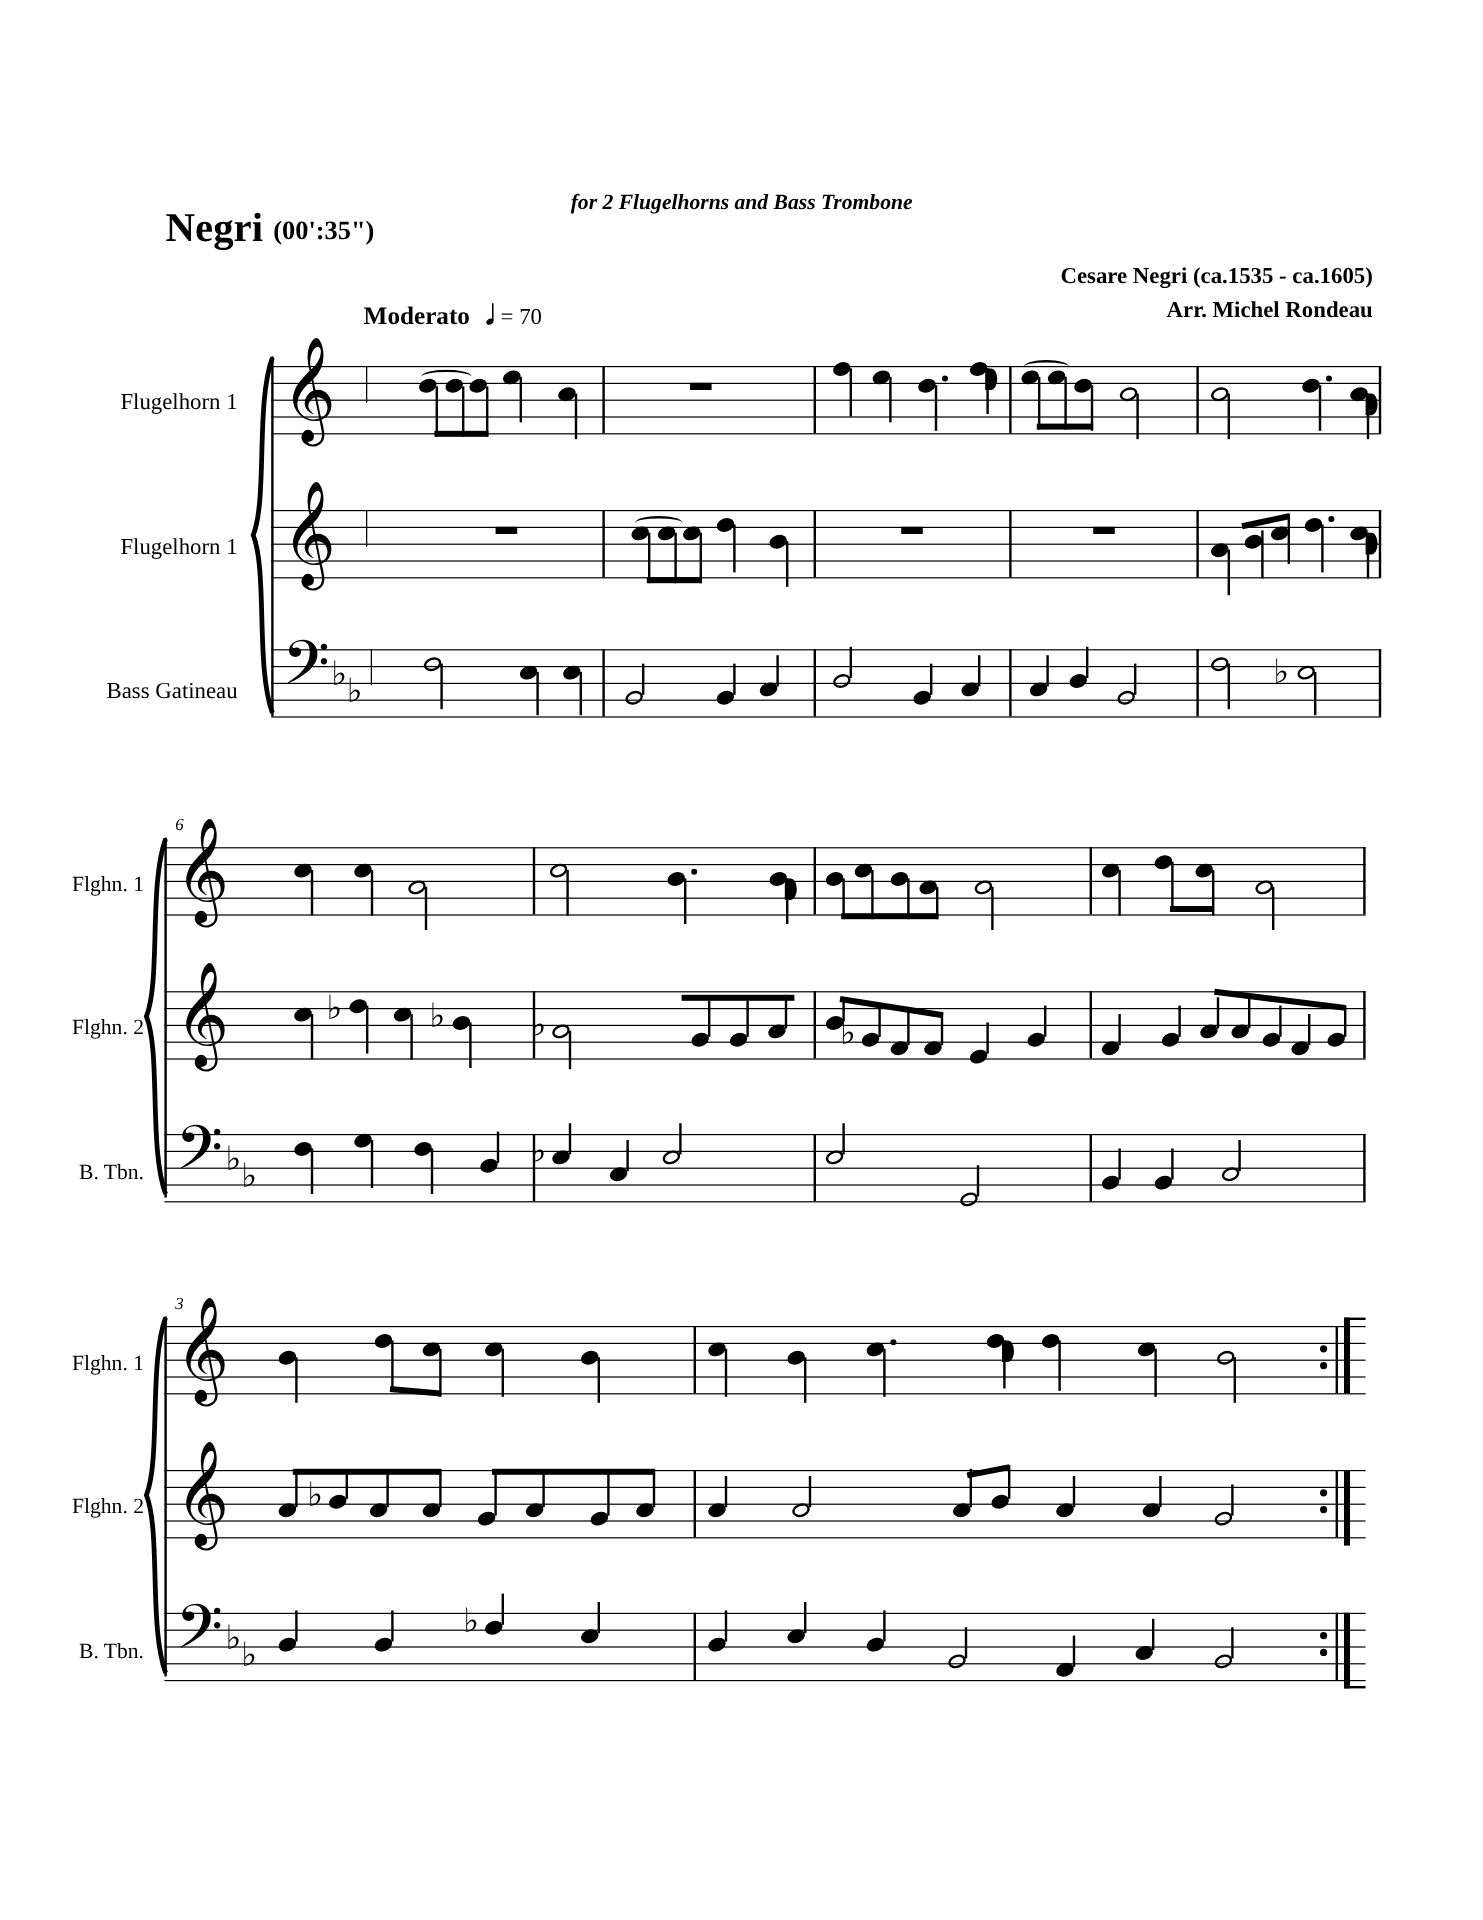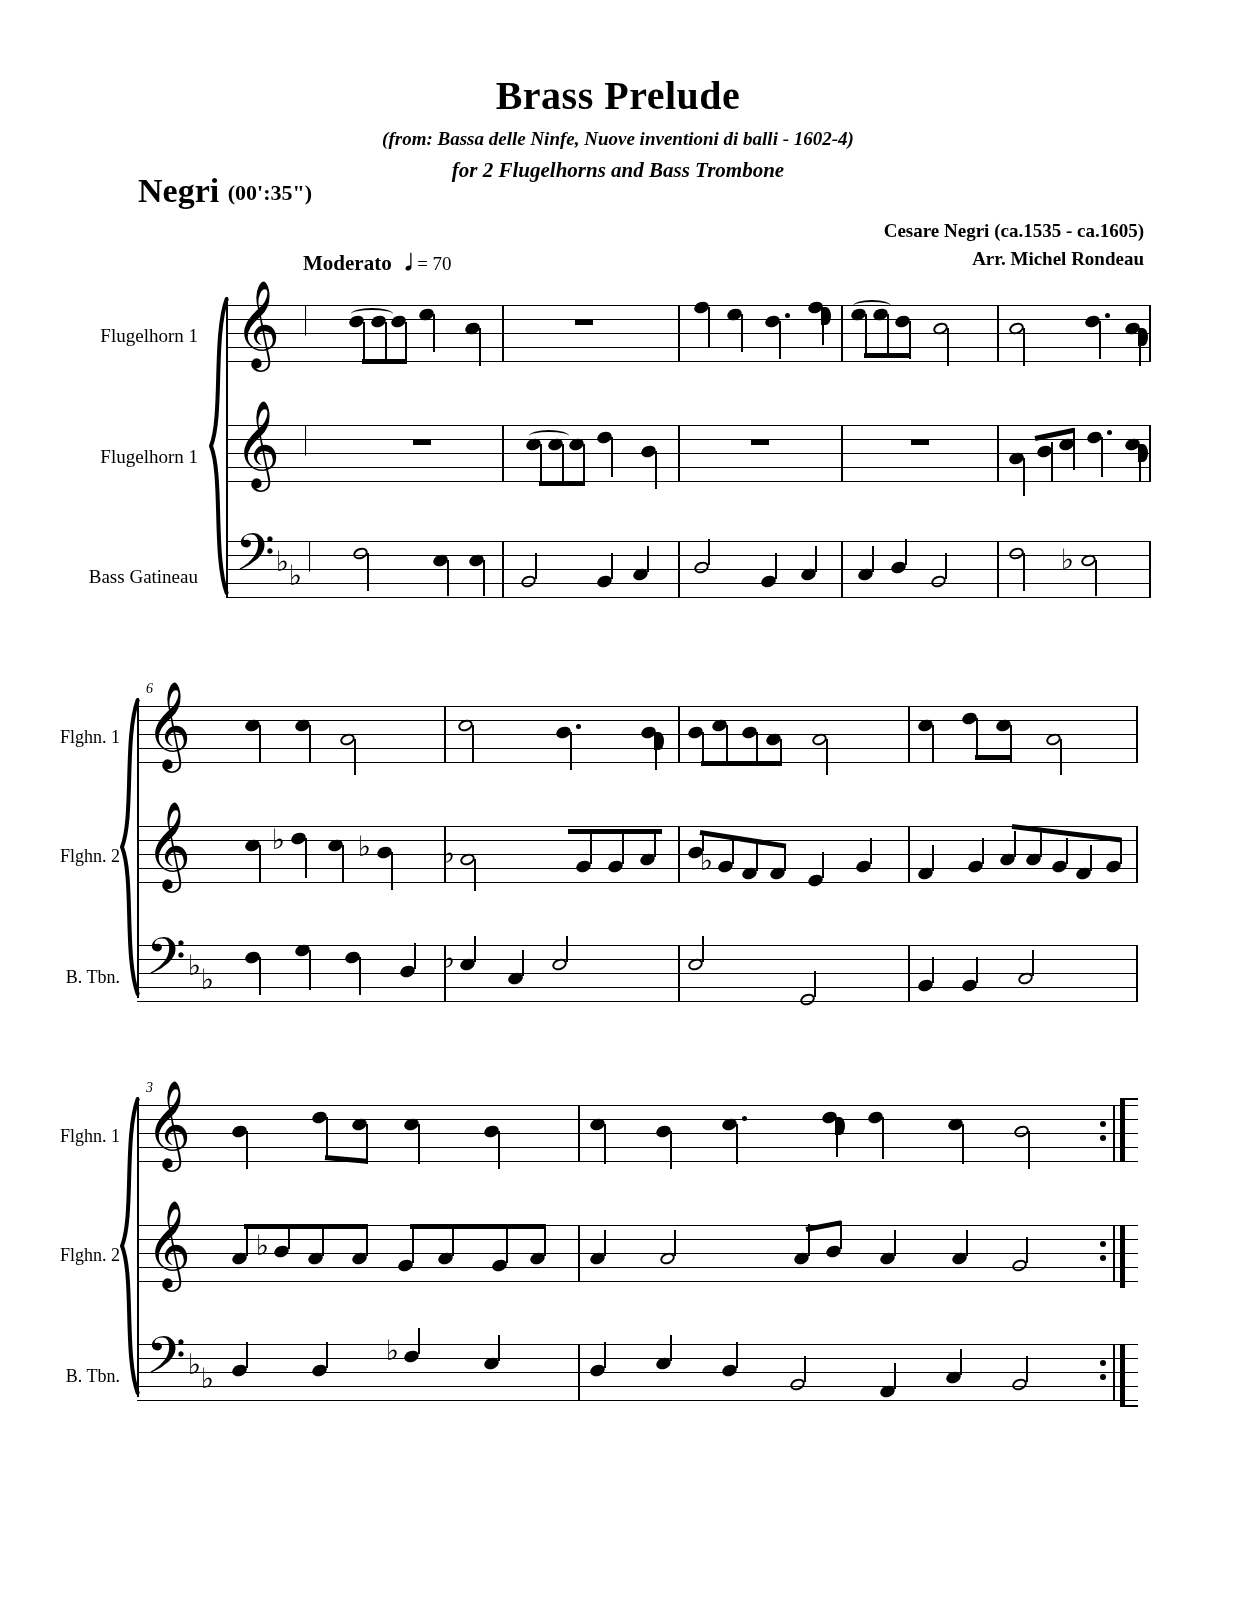"Brass Prelude" div.title { html: <div>Brass Prelude</div> -> none }
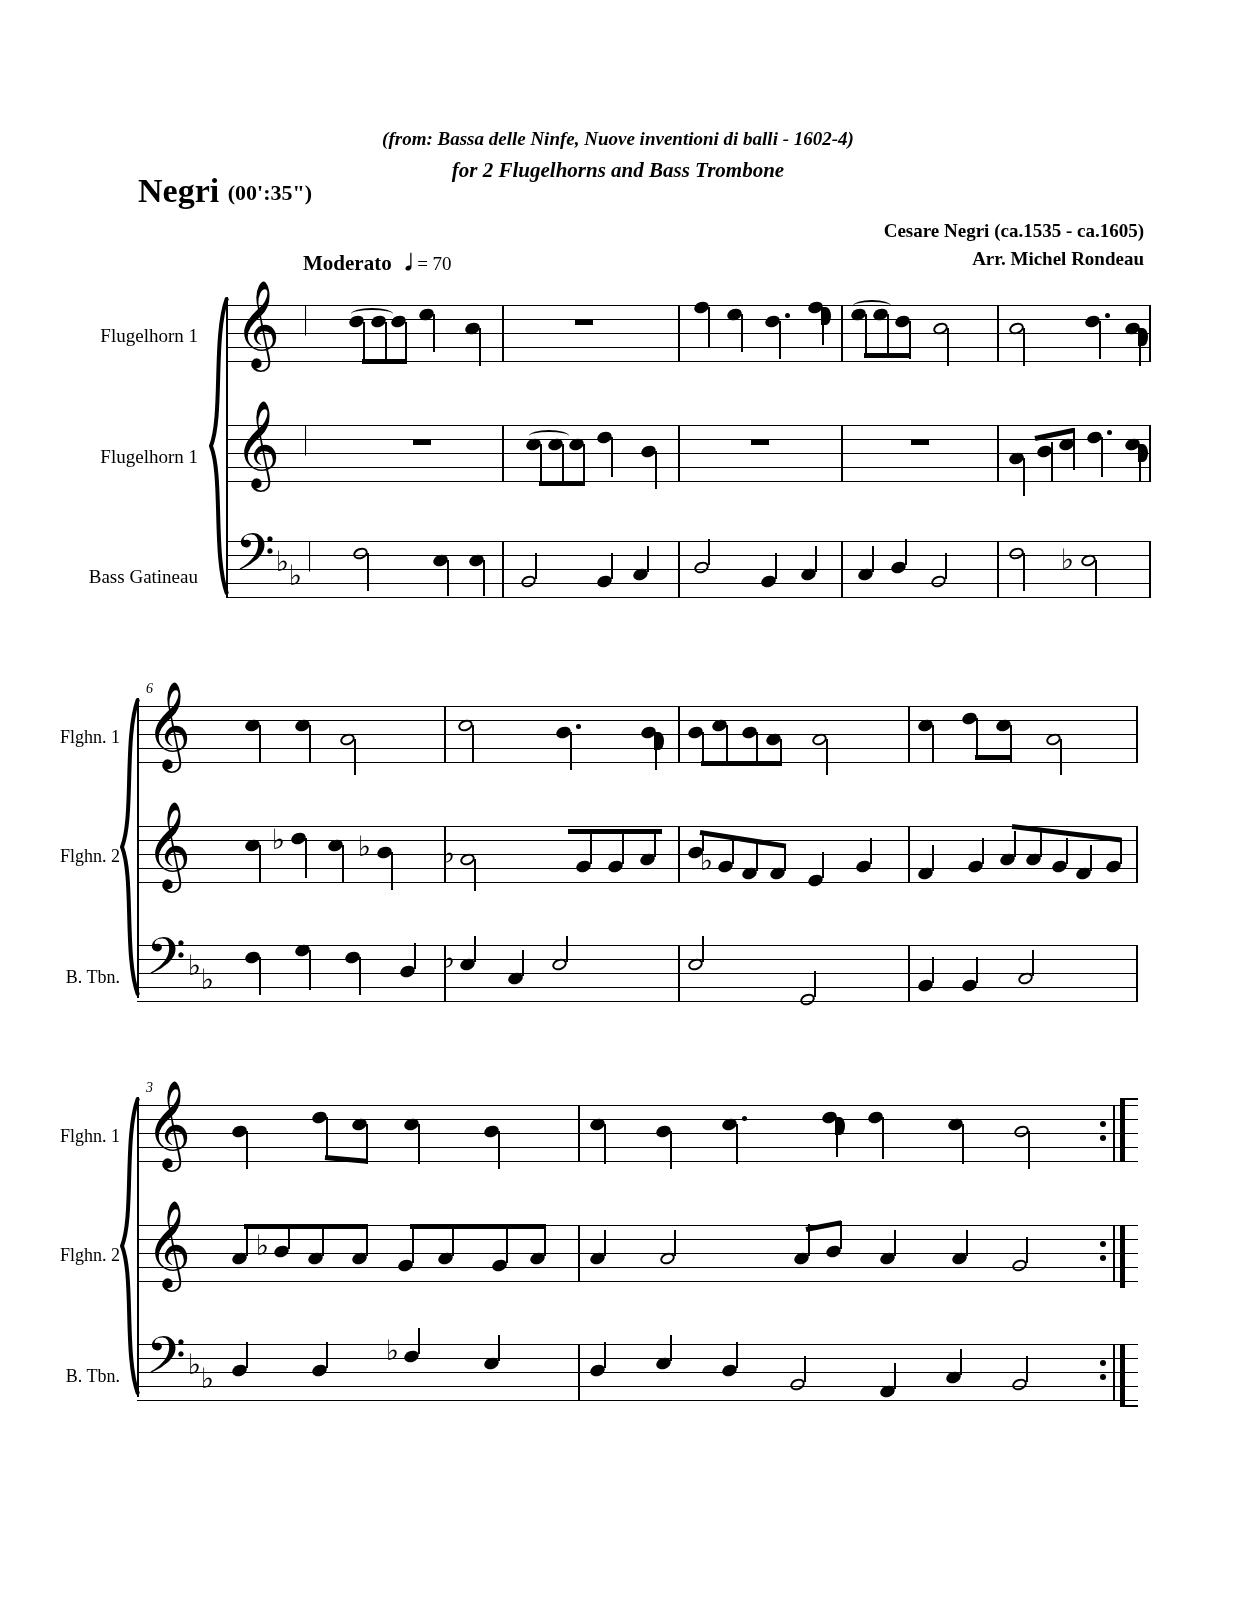"(from: Bassa delle Ninfe, Nuove" div.subtitle1 { html: <div>(from: Bassa delle Ninfe, Nuove inventioni di balli - 1602-4)</div> -> none }
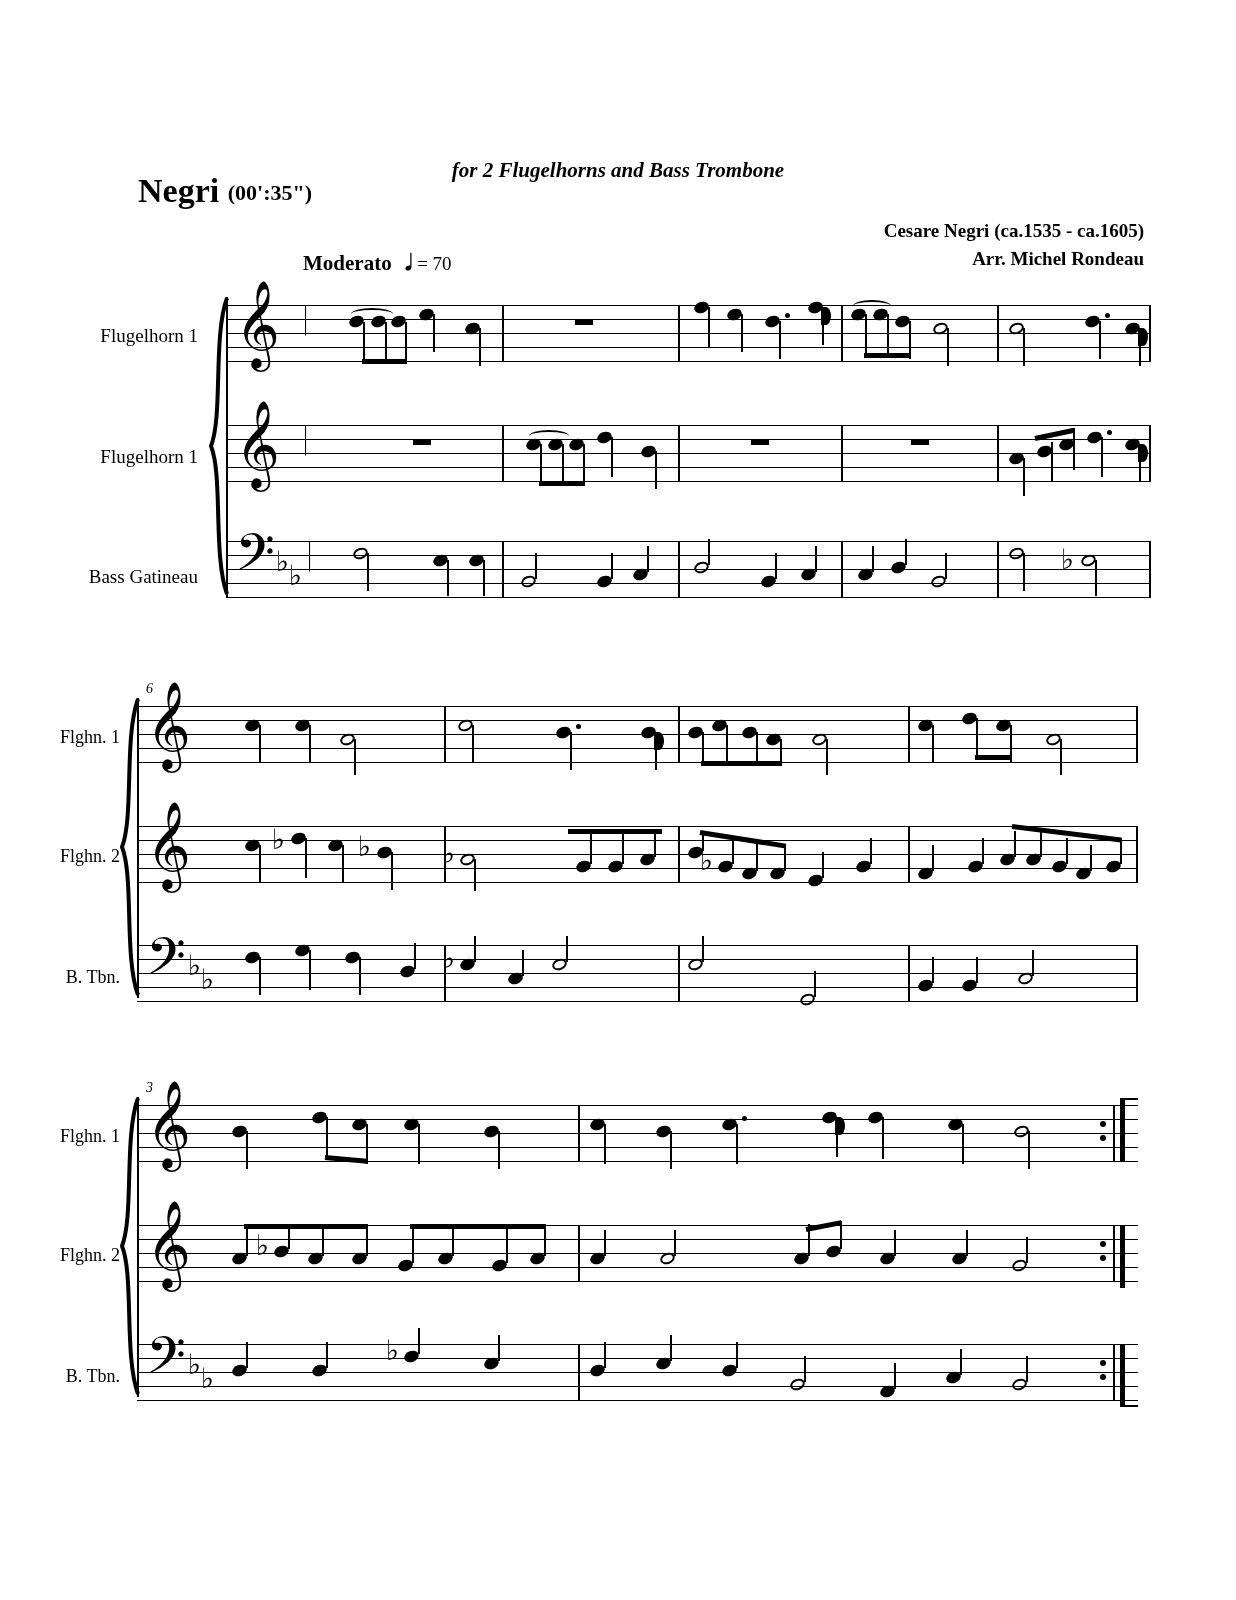"for 2 Flugelhorns and Bass" .subtitle2 { font-size: 21px -> 18px }
